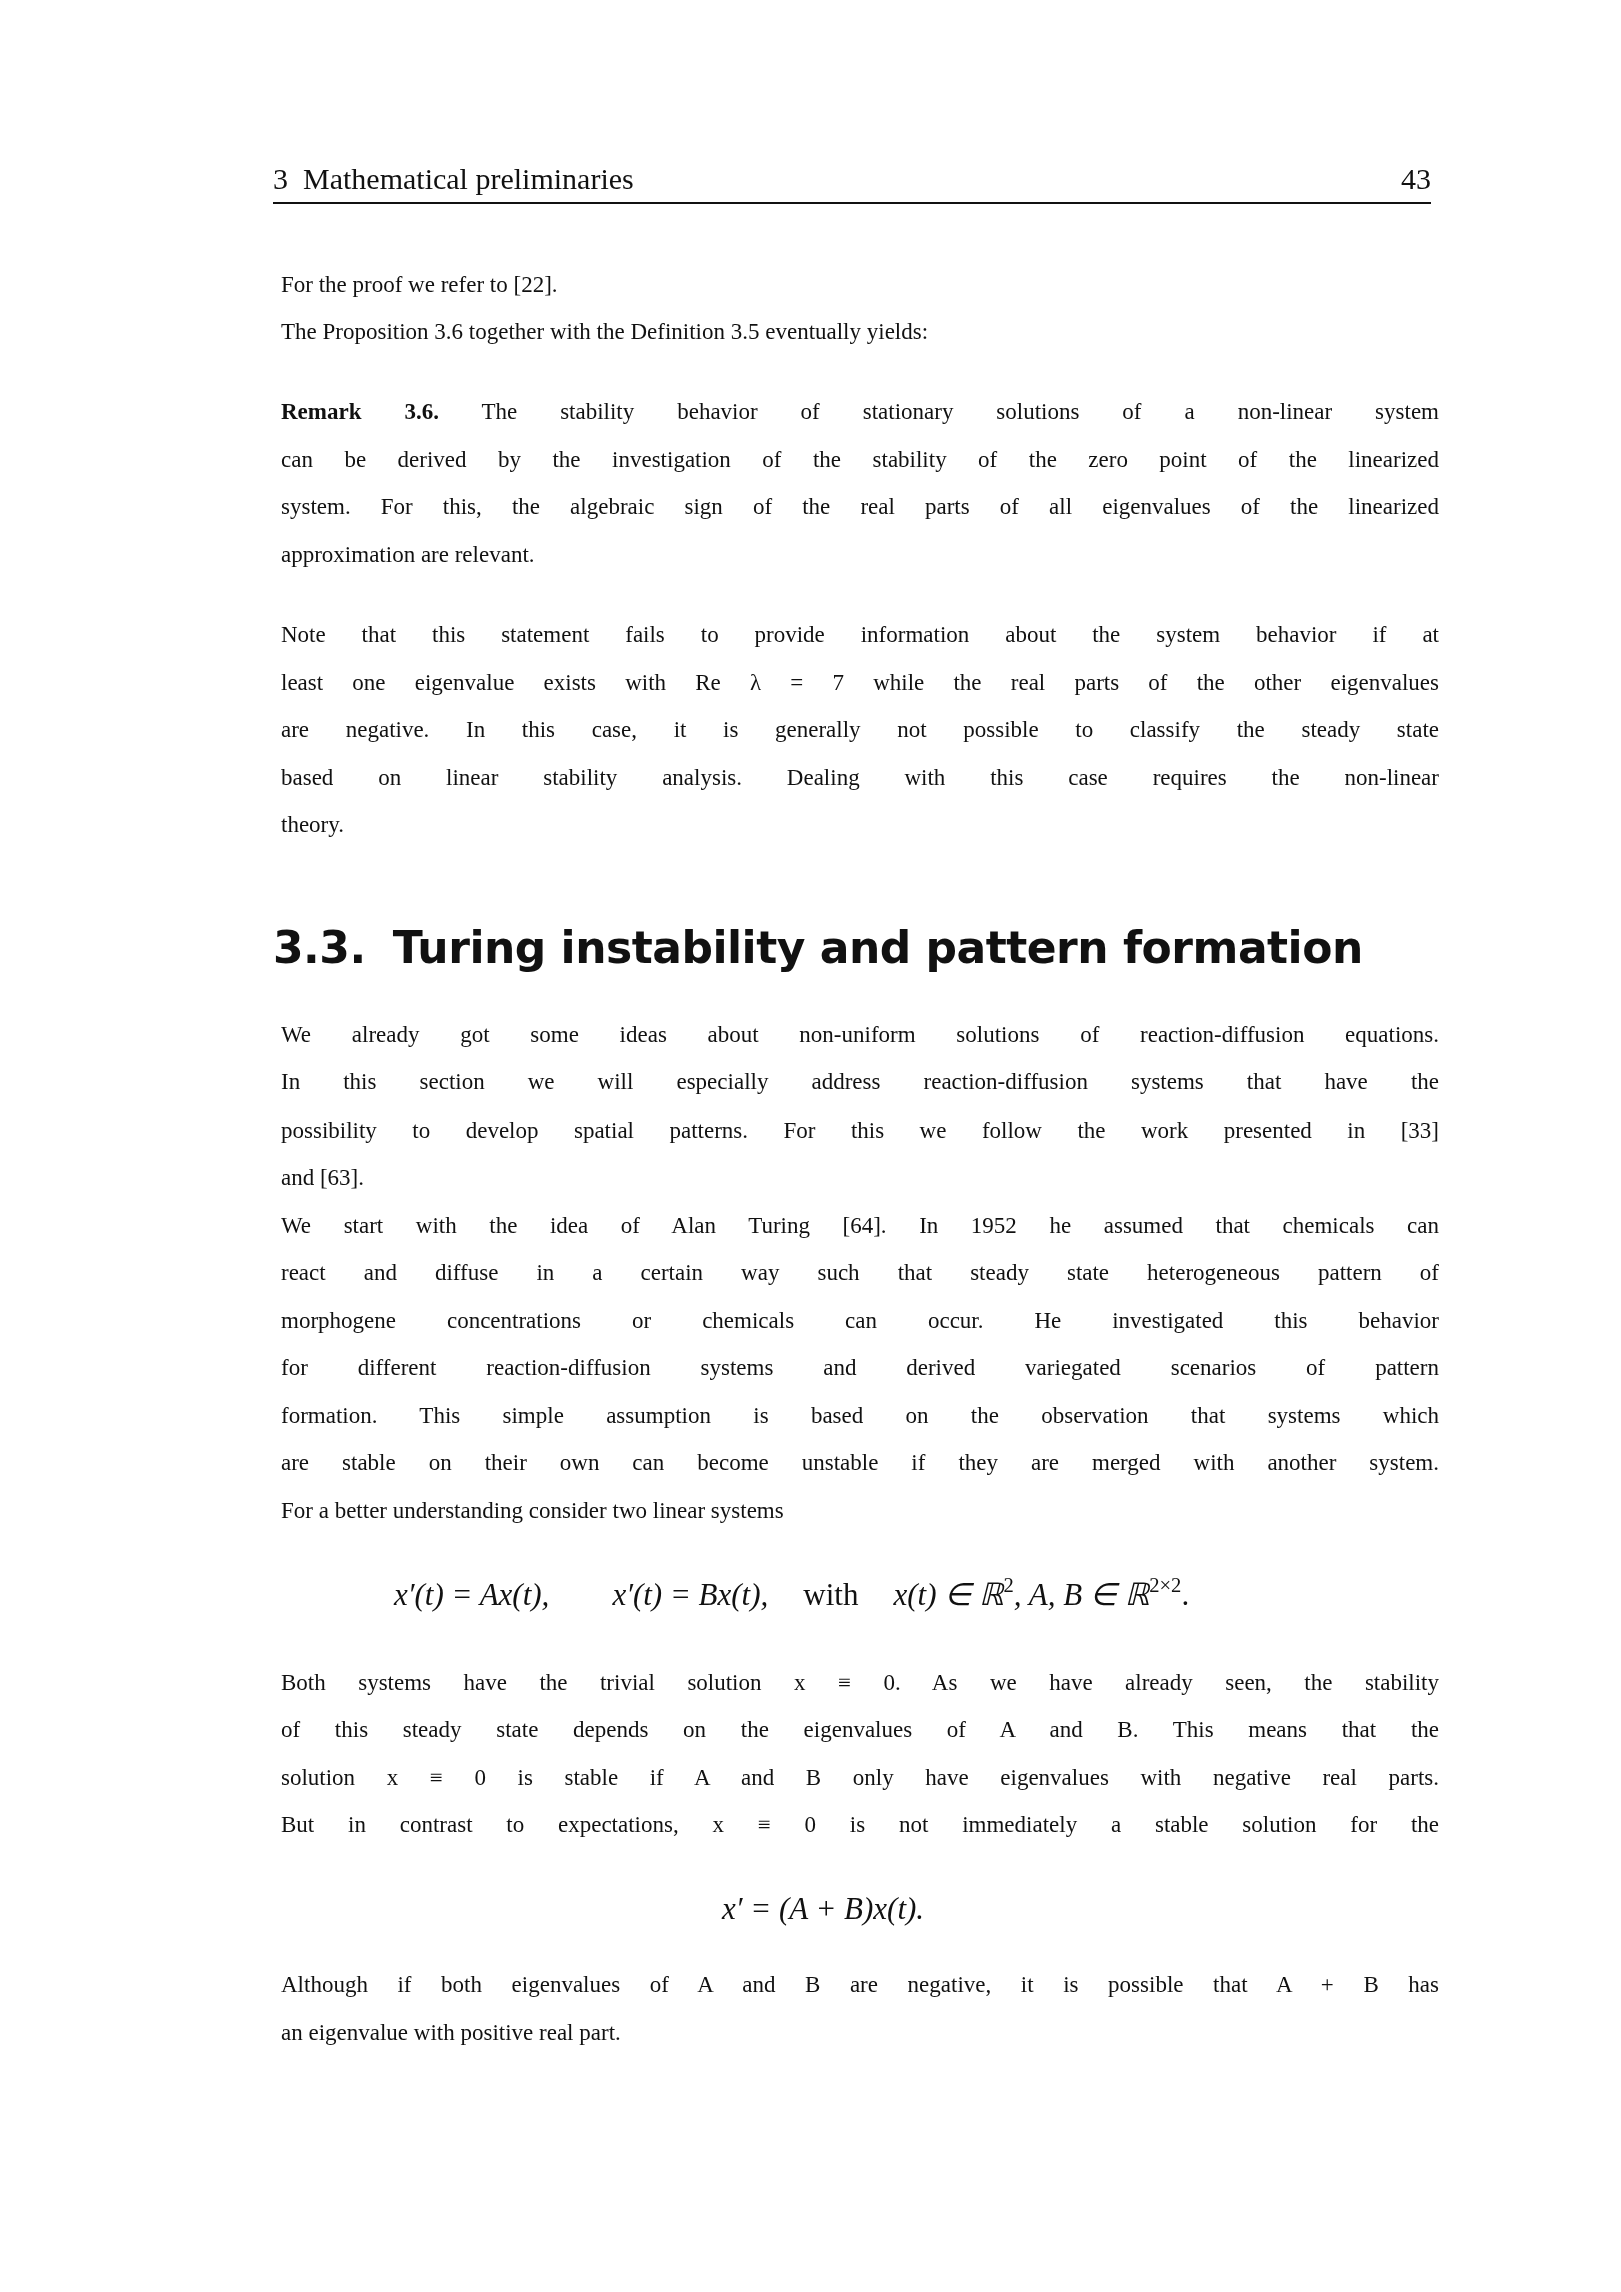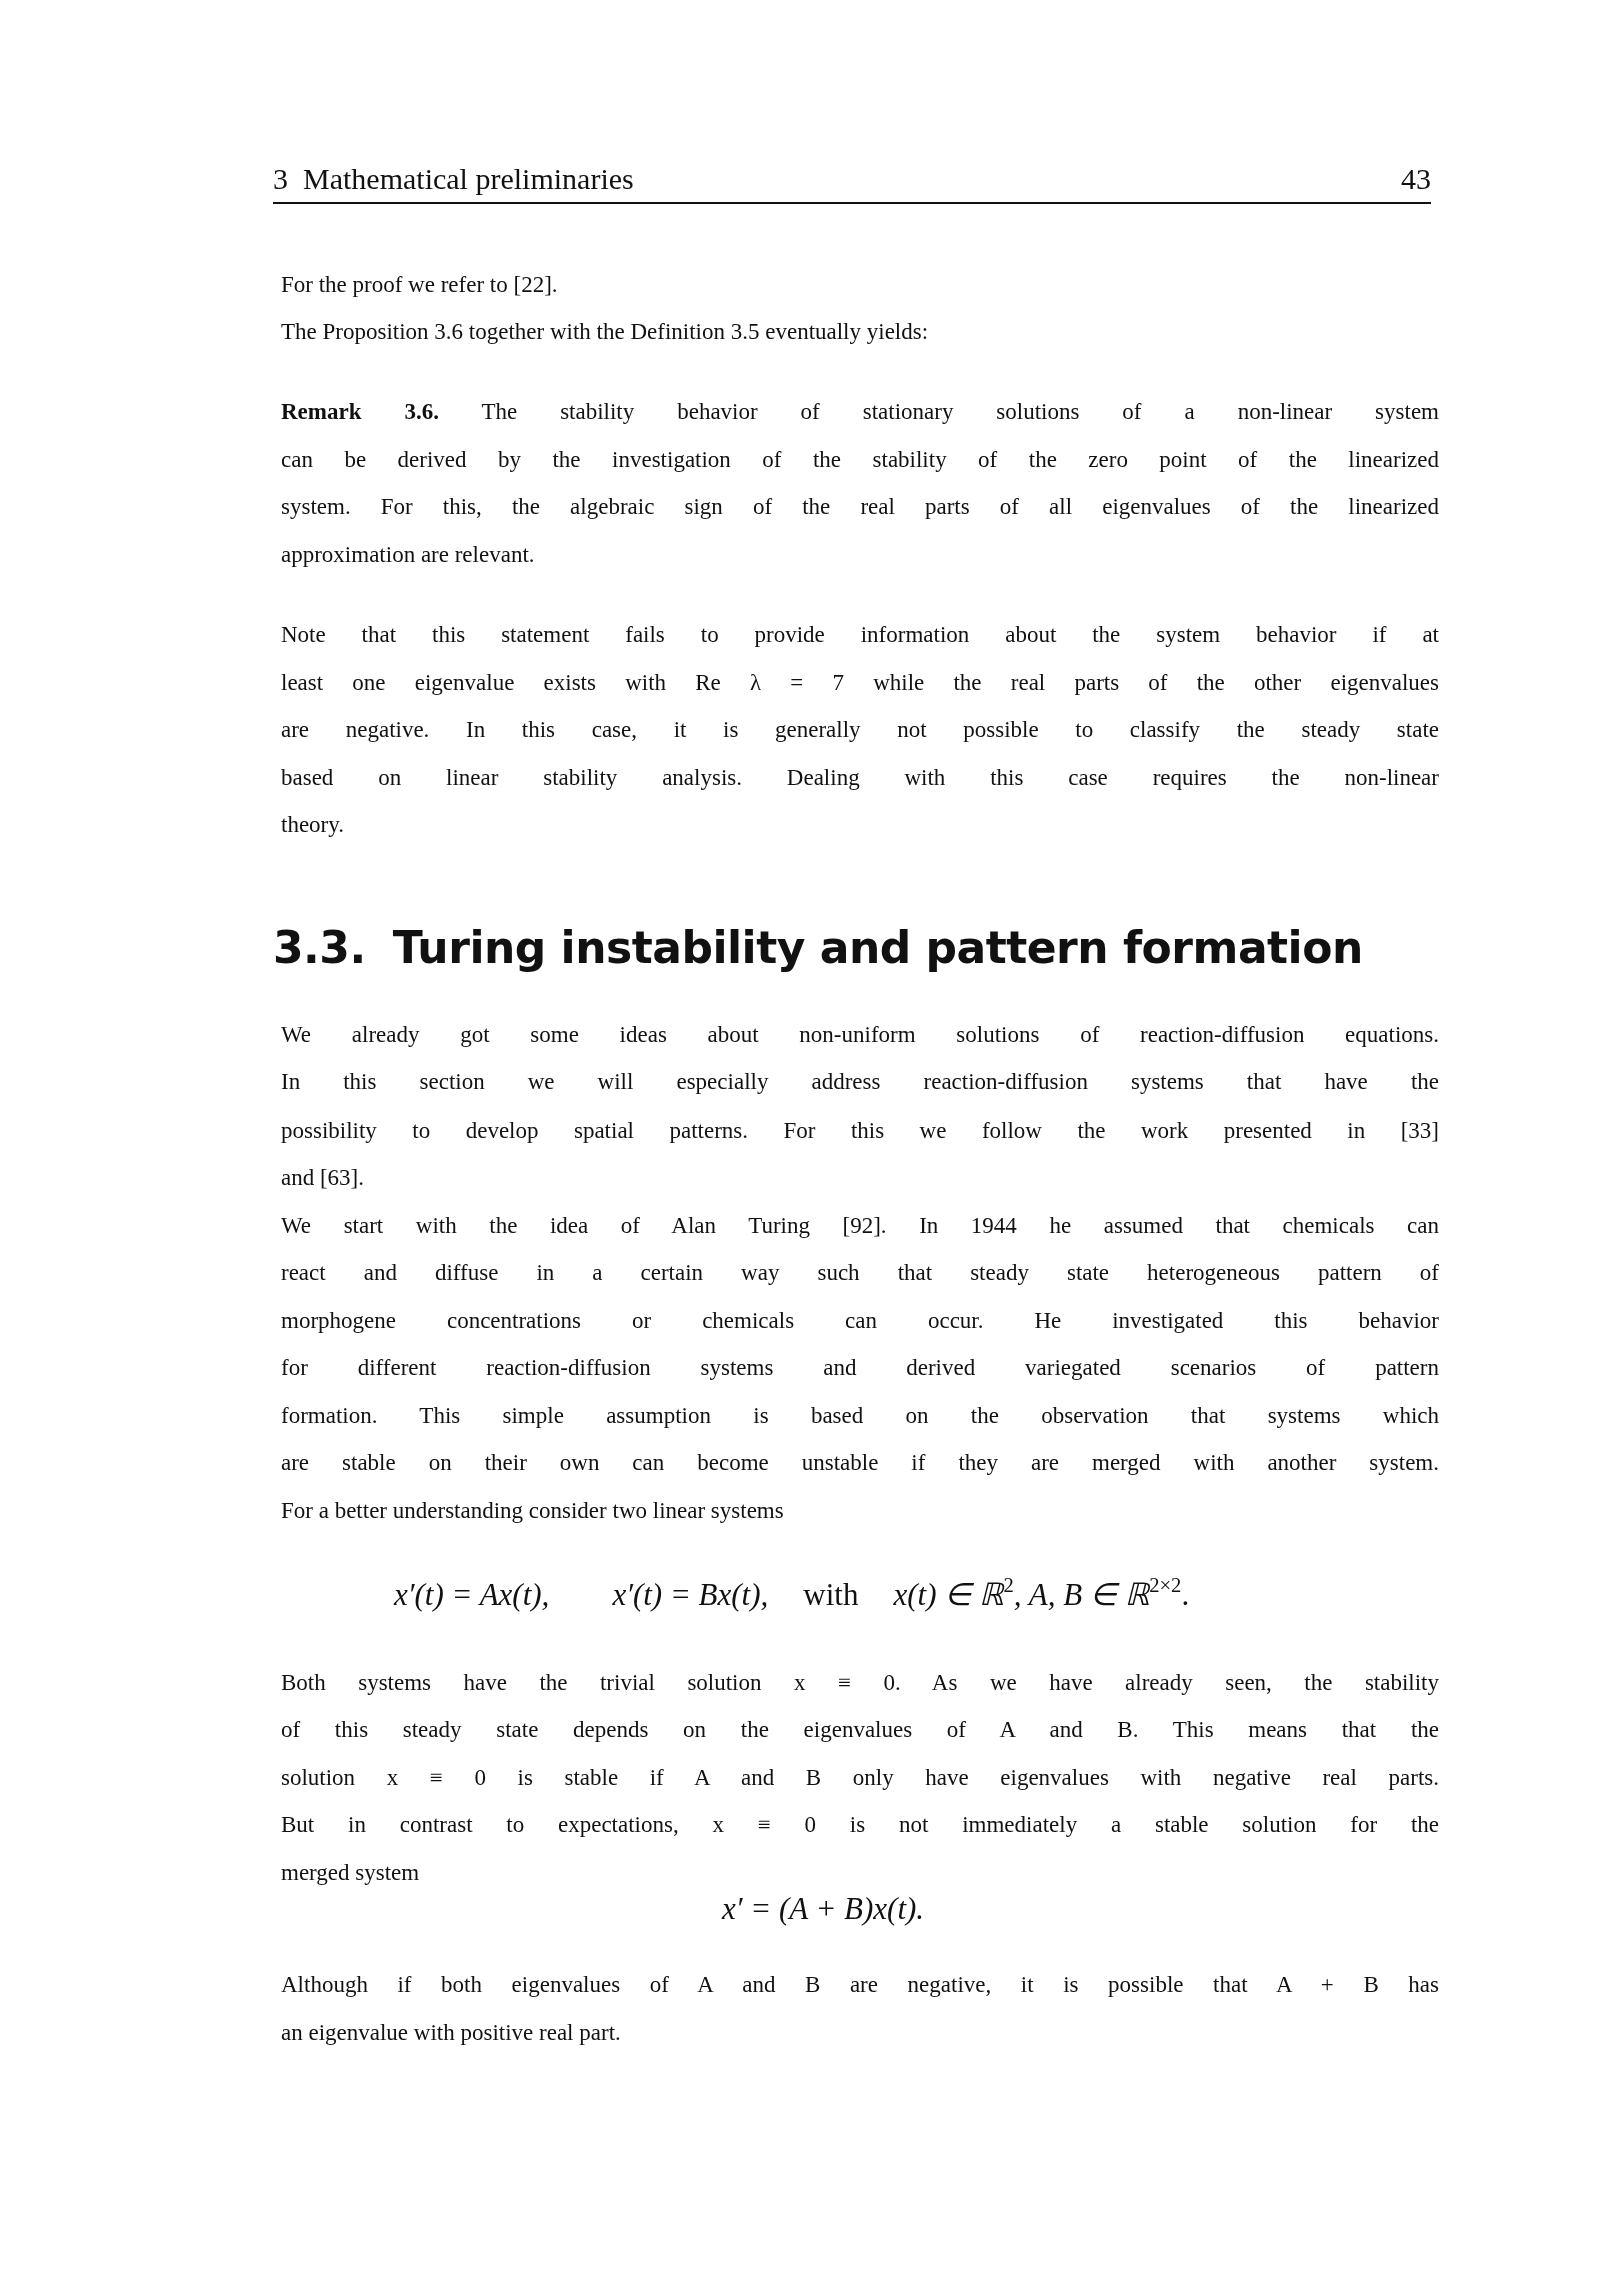"We start with the idea" div.line { text: 92]. In 1944 -> 64]. In 1952 }
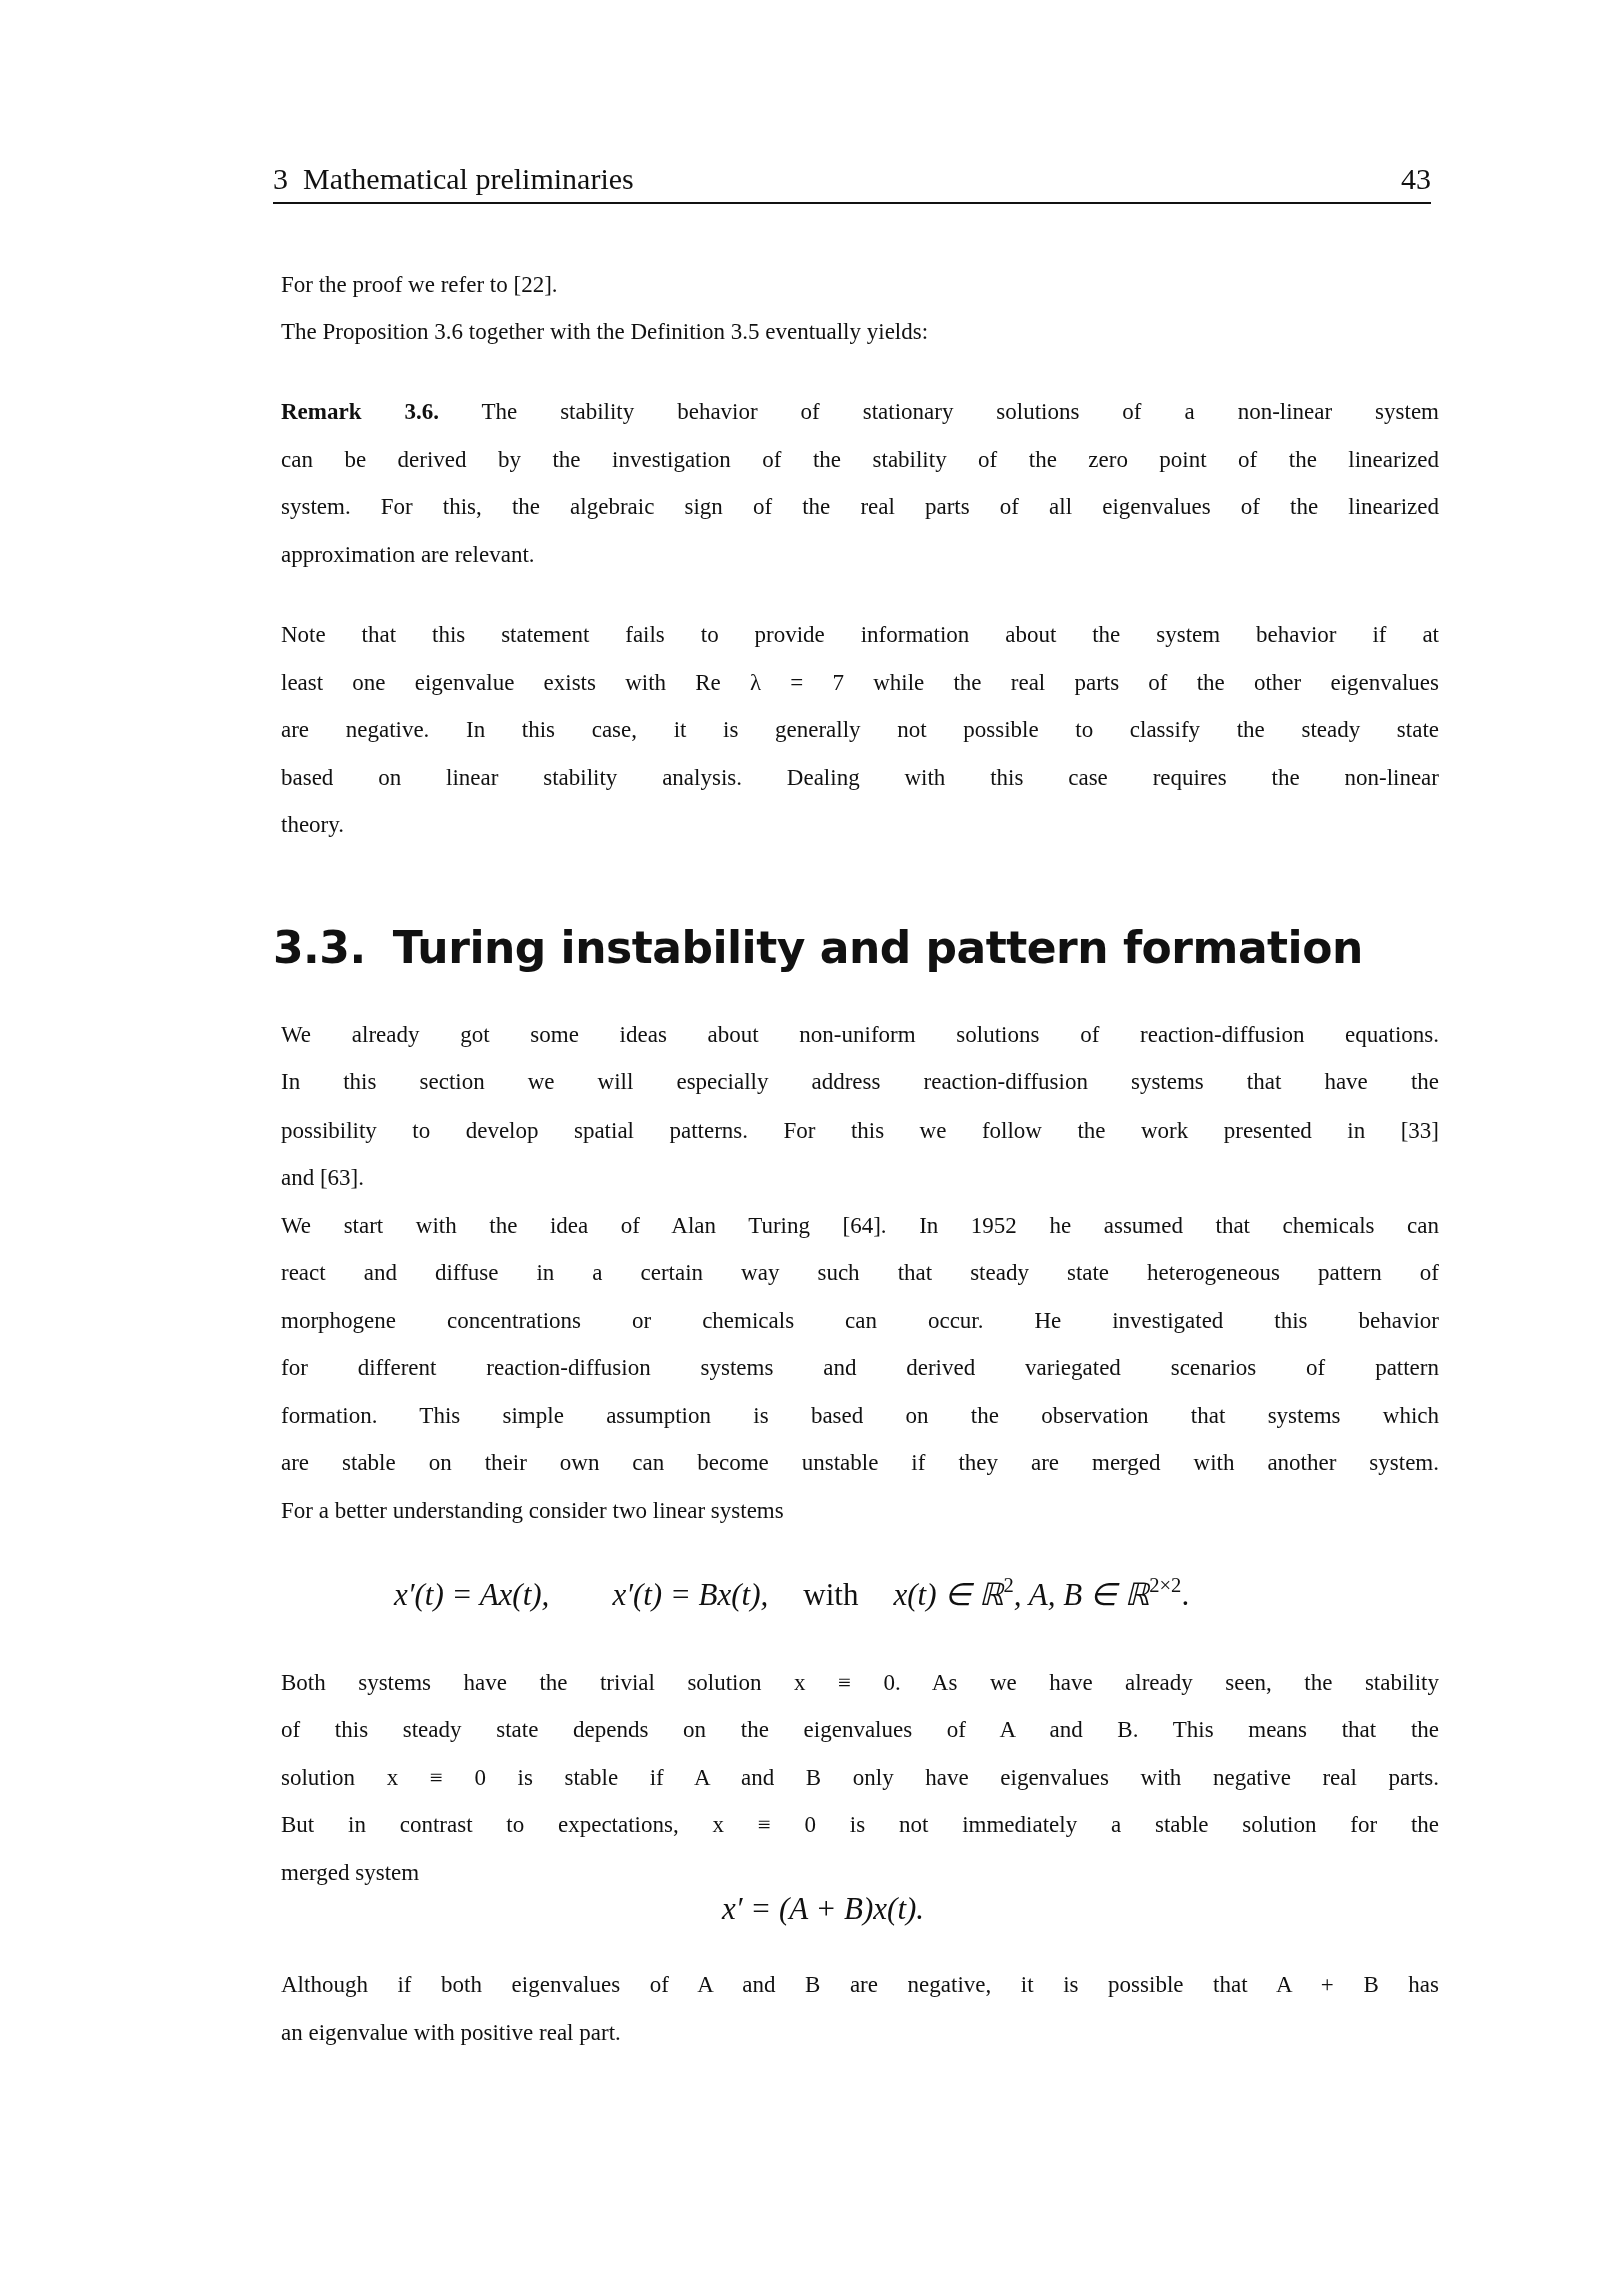"merged system" div.line { html: <div>merged system</div> -> none }
